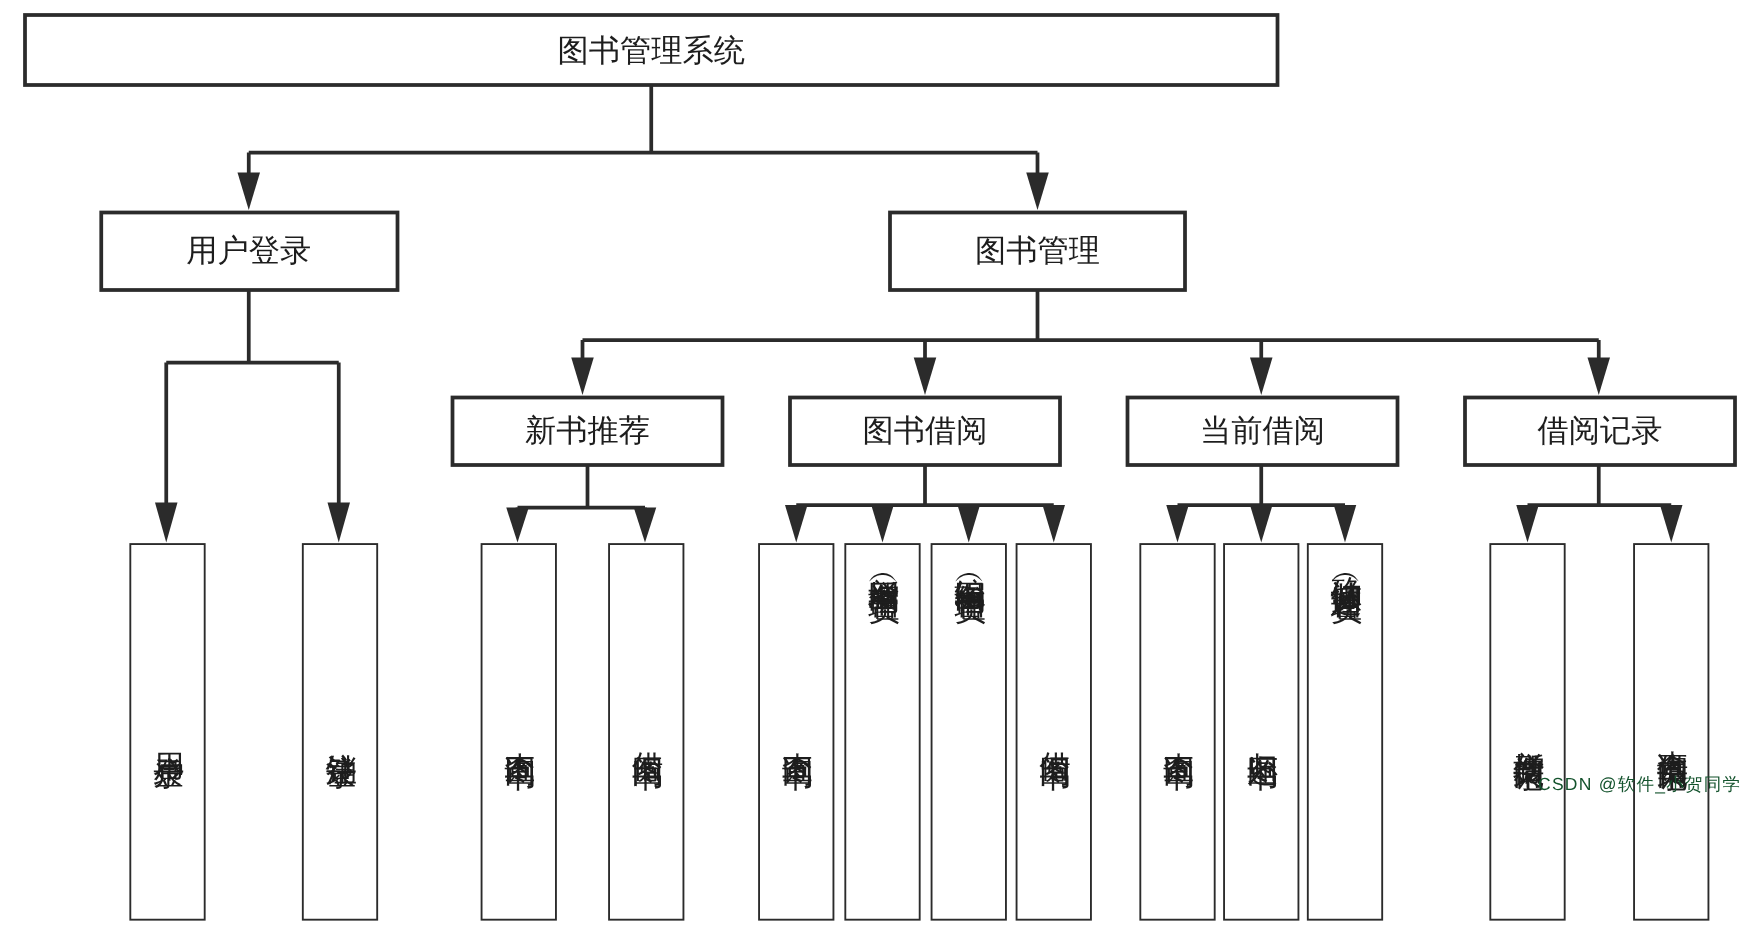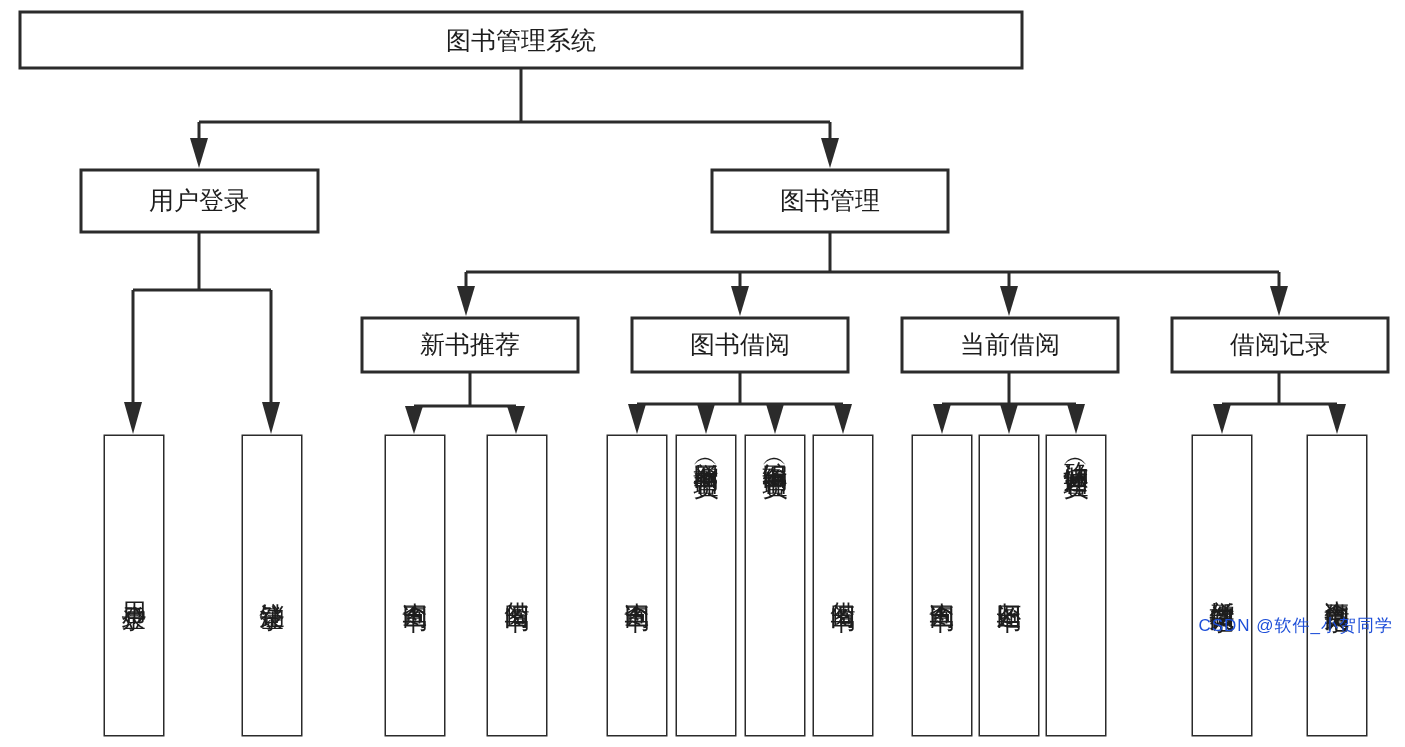"CSDN @软件_小贺同学" .watermark { color: #1d4ed8 -> #14532d; font-size: 17px -> 14px }
